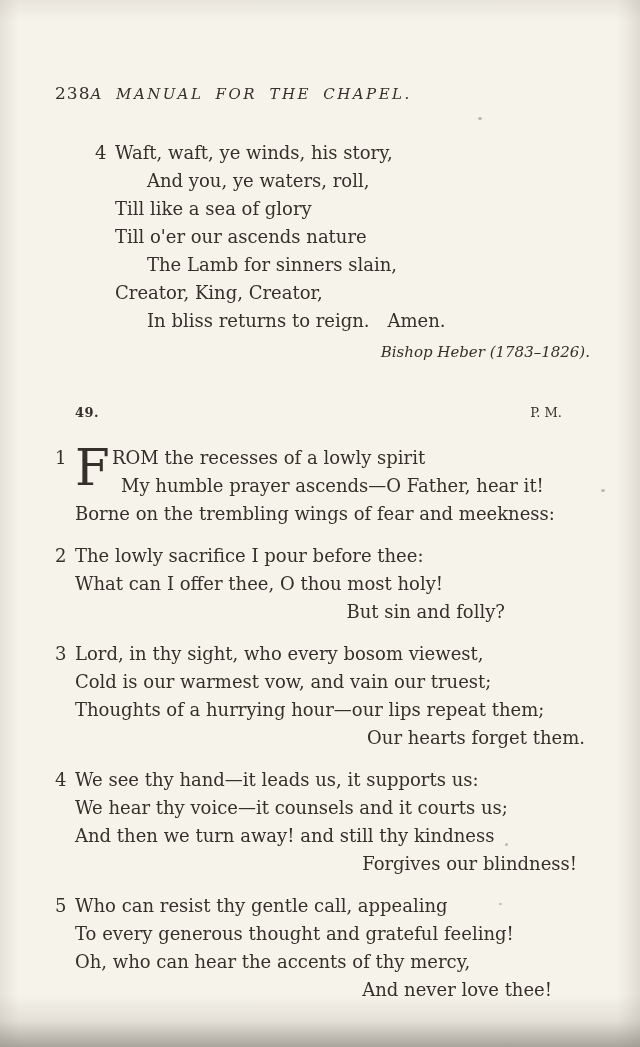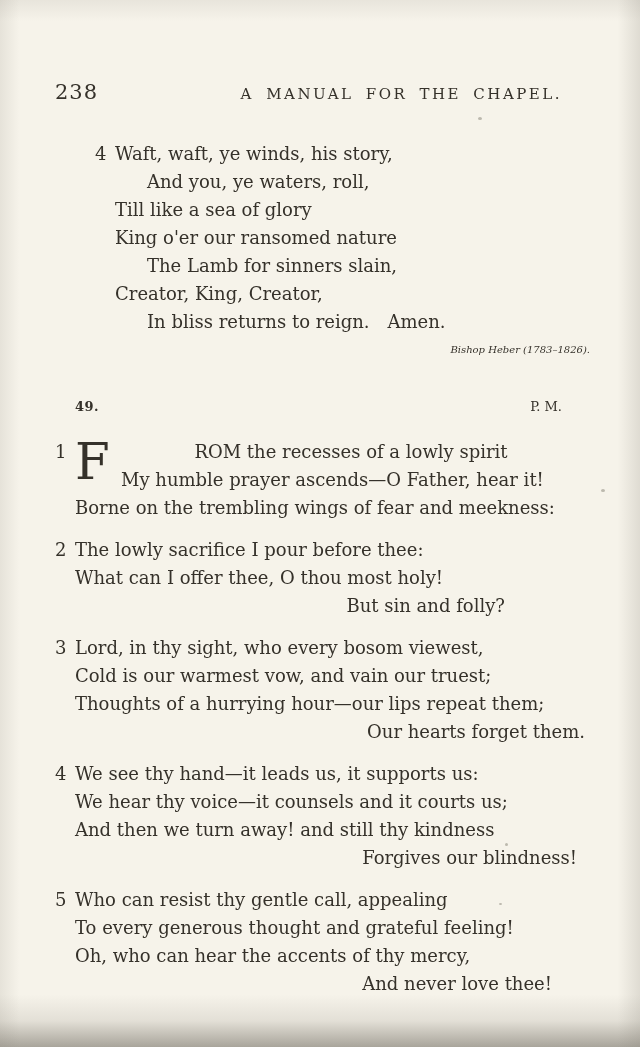"238" .page-number { font-size: 21px -> 17px }
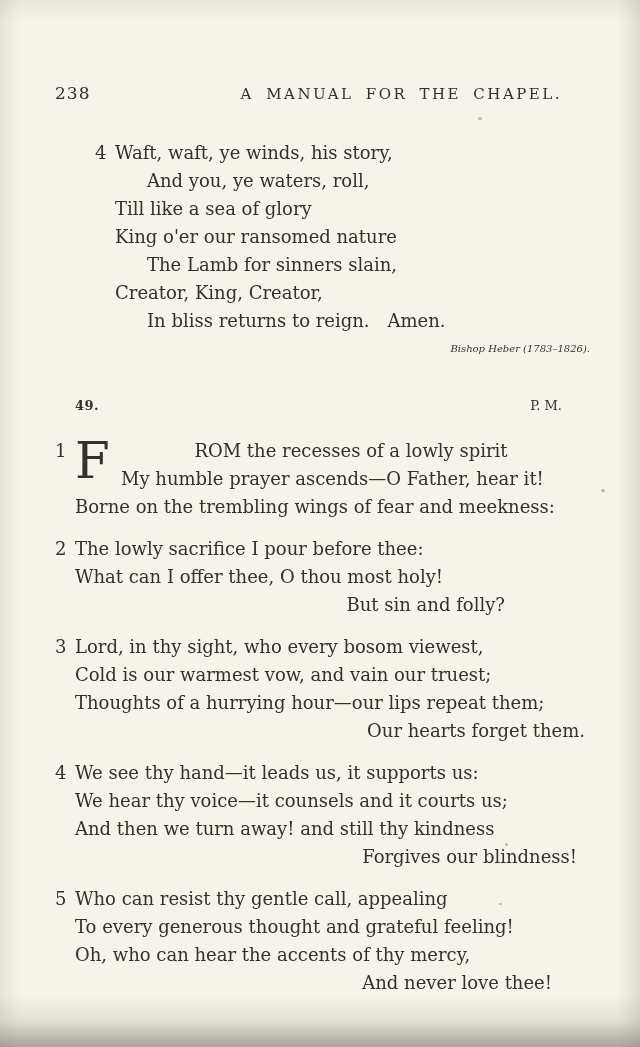"A MANUAL FOR THE CHAPEL." .running-title { font-style: none -> italic; text-align: right -> left }
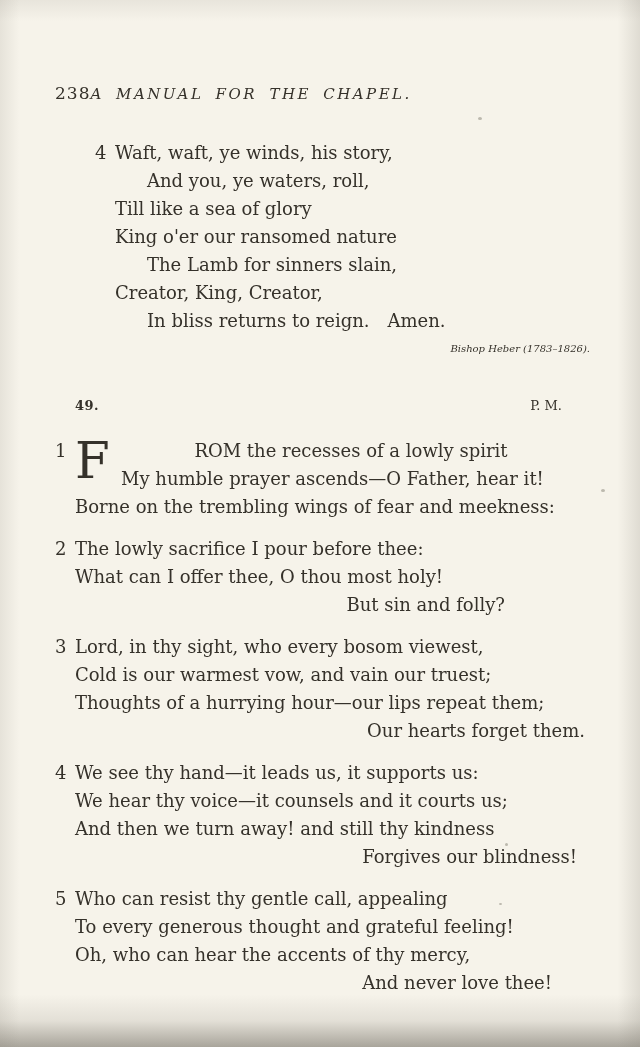"King o'er our ransomed nature" div.line { text: King o'er our ransomed -> Till o'er our ascends }
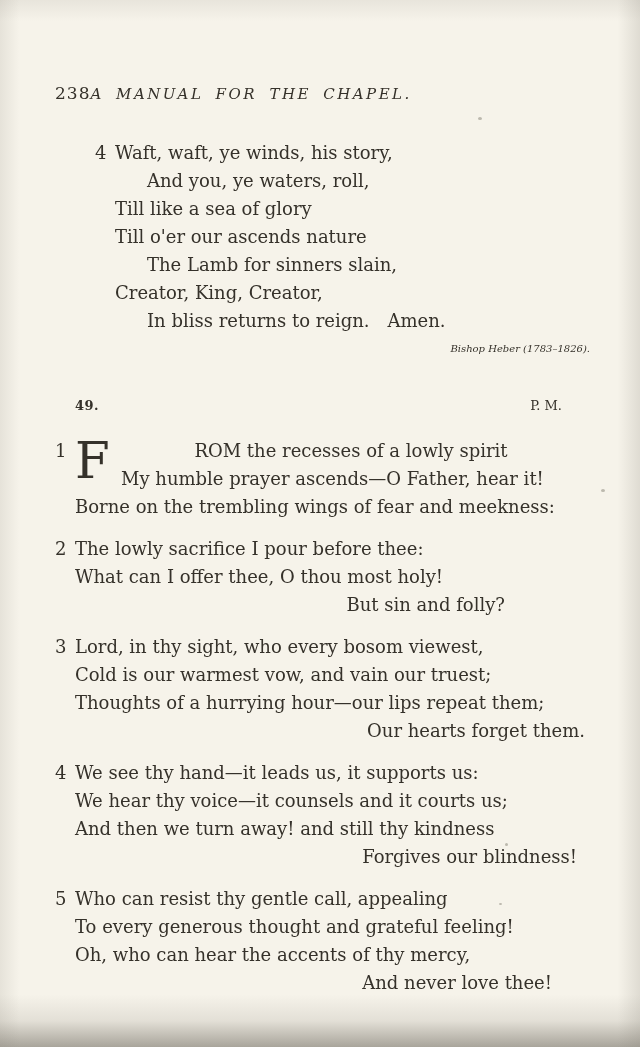"Bishop Heber (1783–1826)." .attribution { font-size: 10px -> 15px }
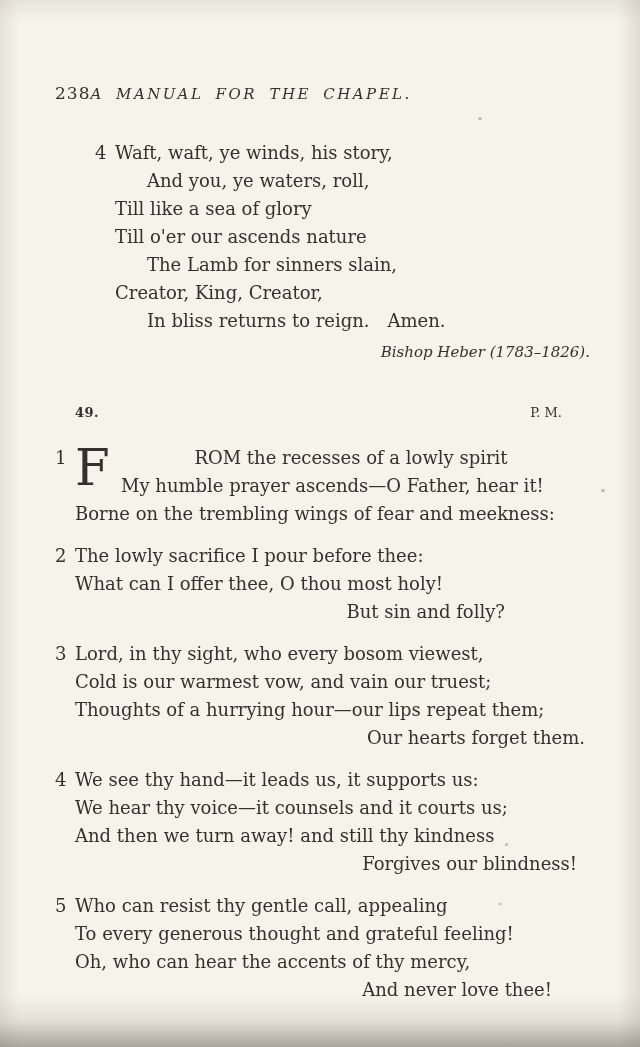"ROM the recesses of a" .verse-1 .l0 { text-align: center -> none }
